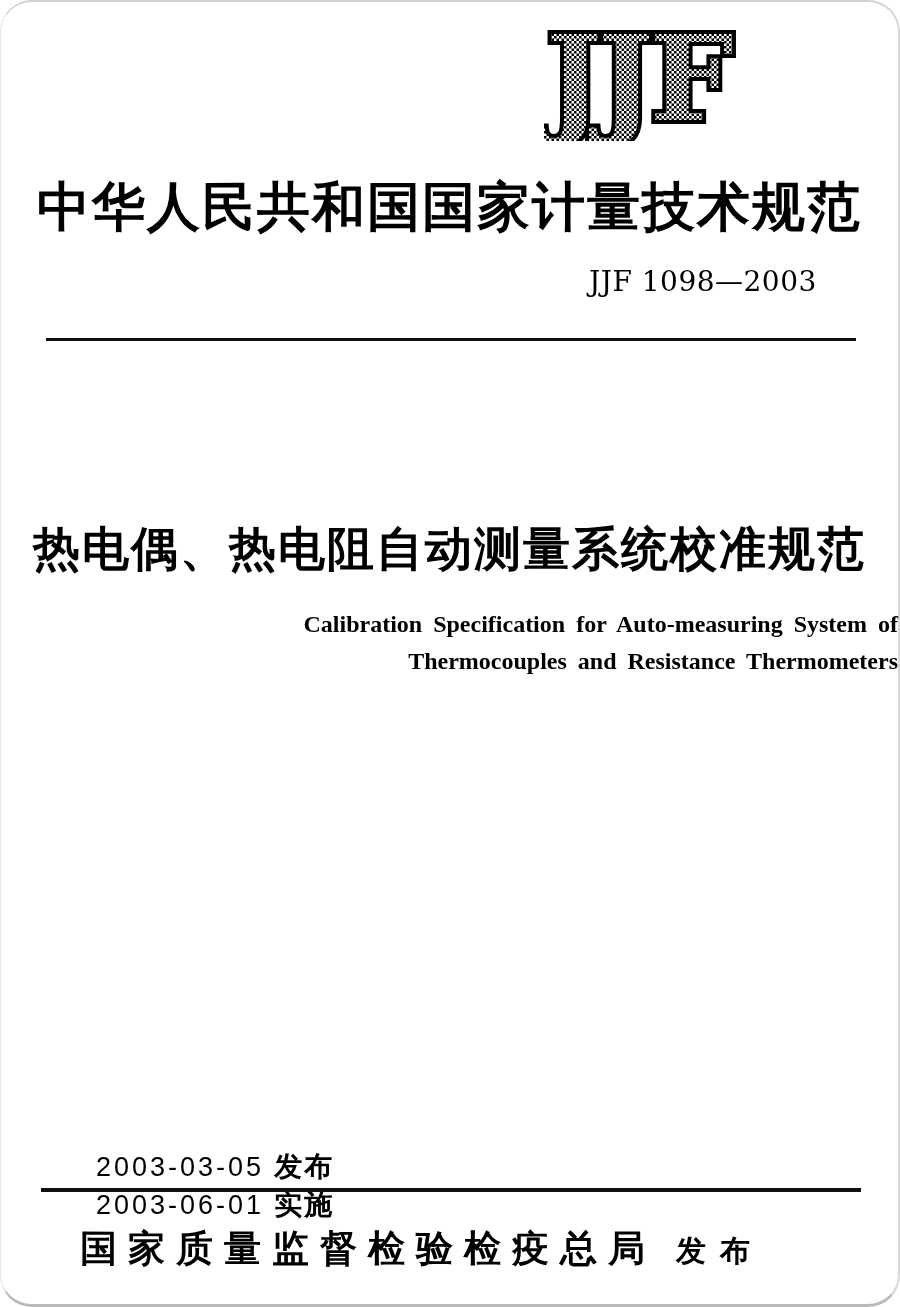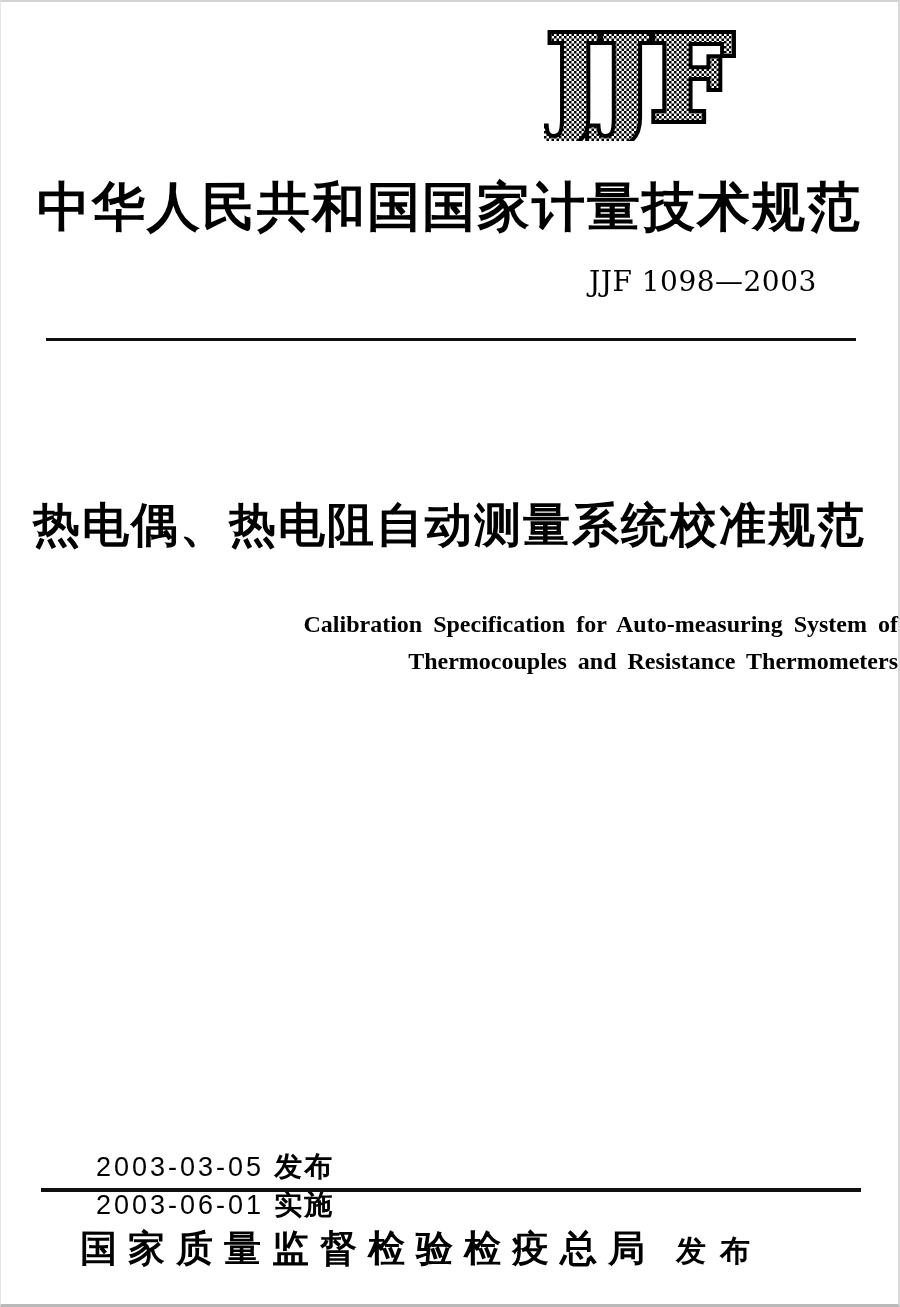"JJF" .page { border-radius: none -> 32px }
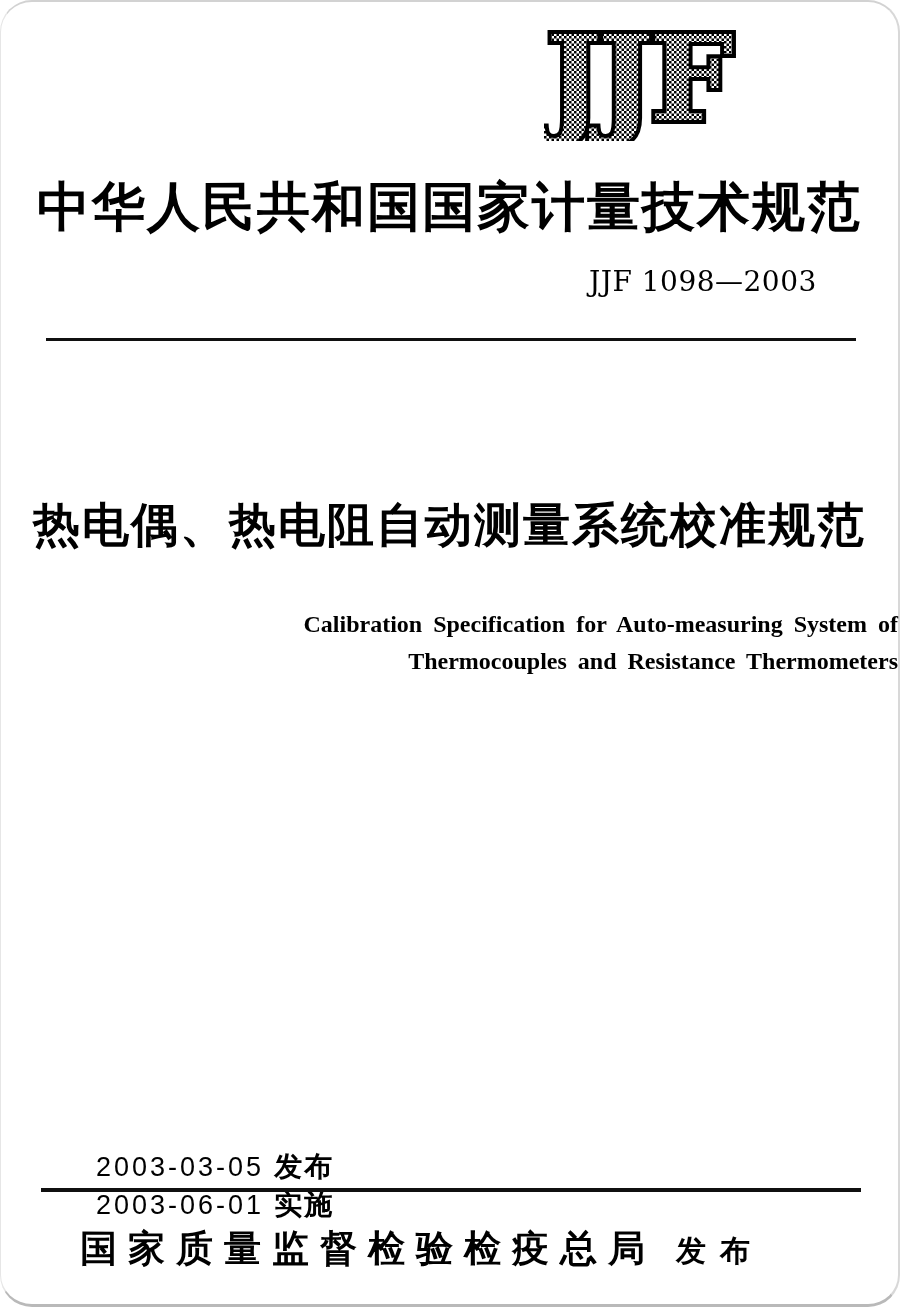"热电偶、热电阻自动测量系统校准规范" .main-title { top: 492px -> 516px }
